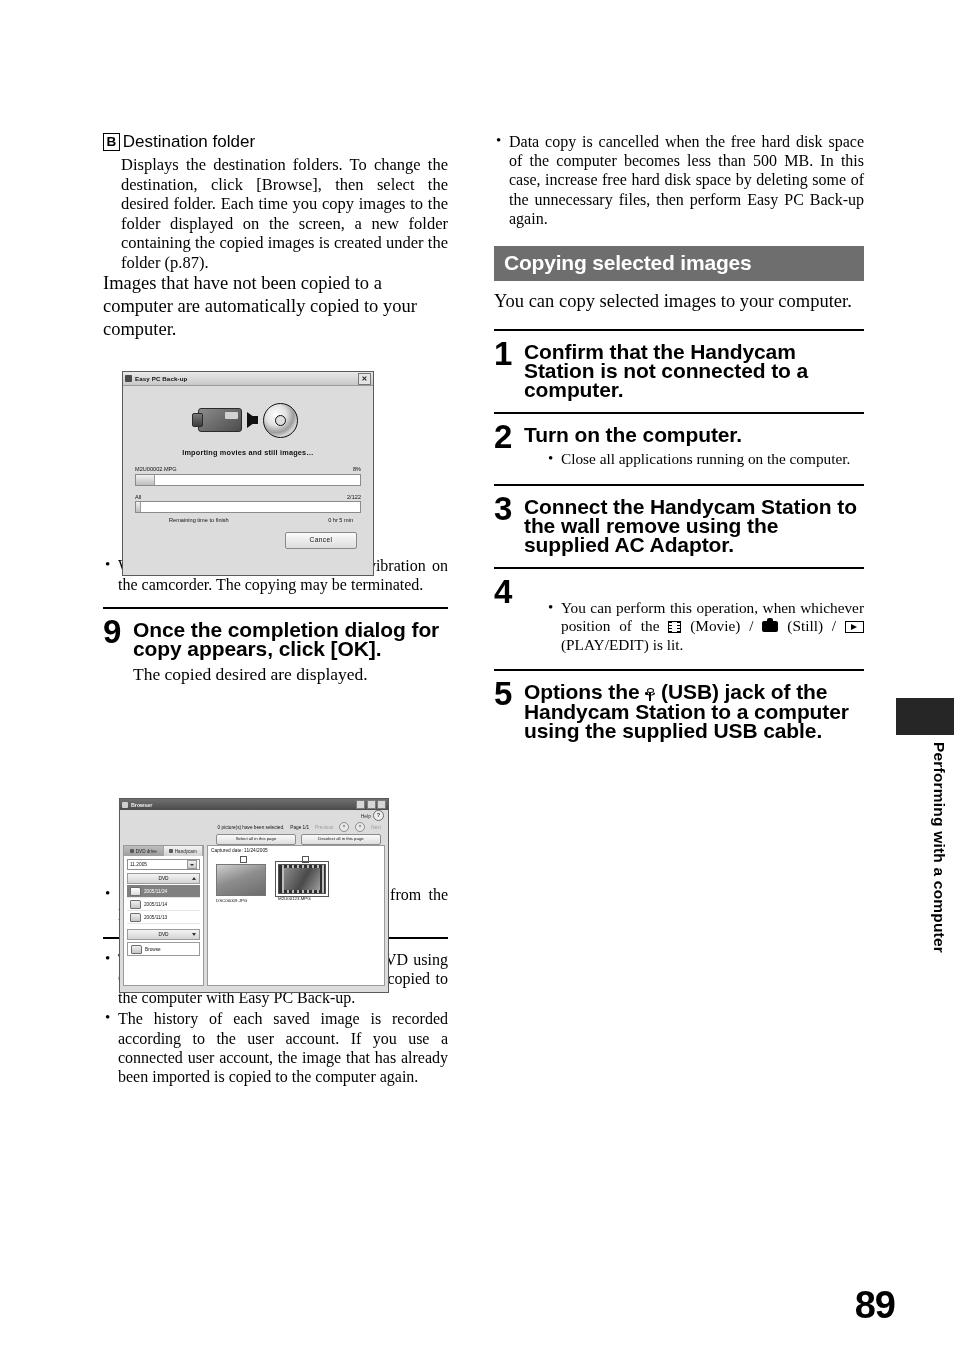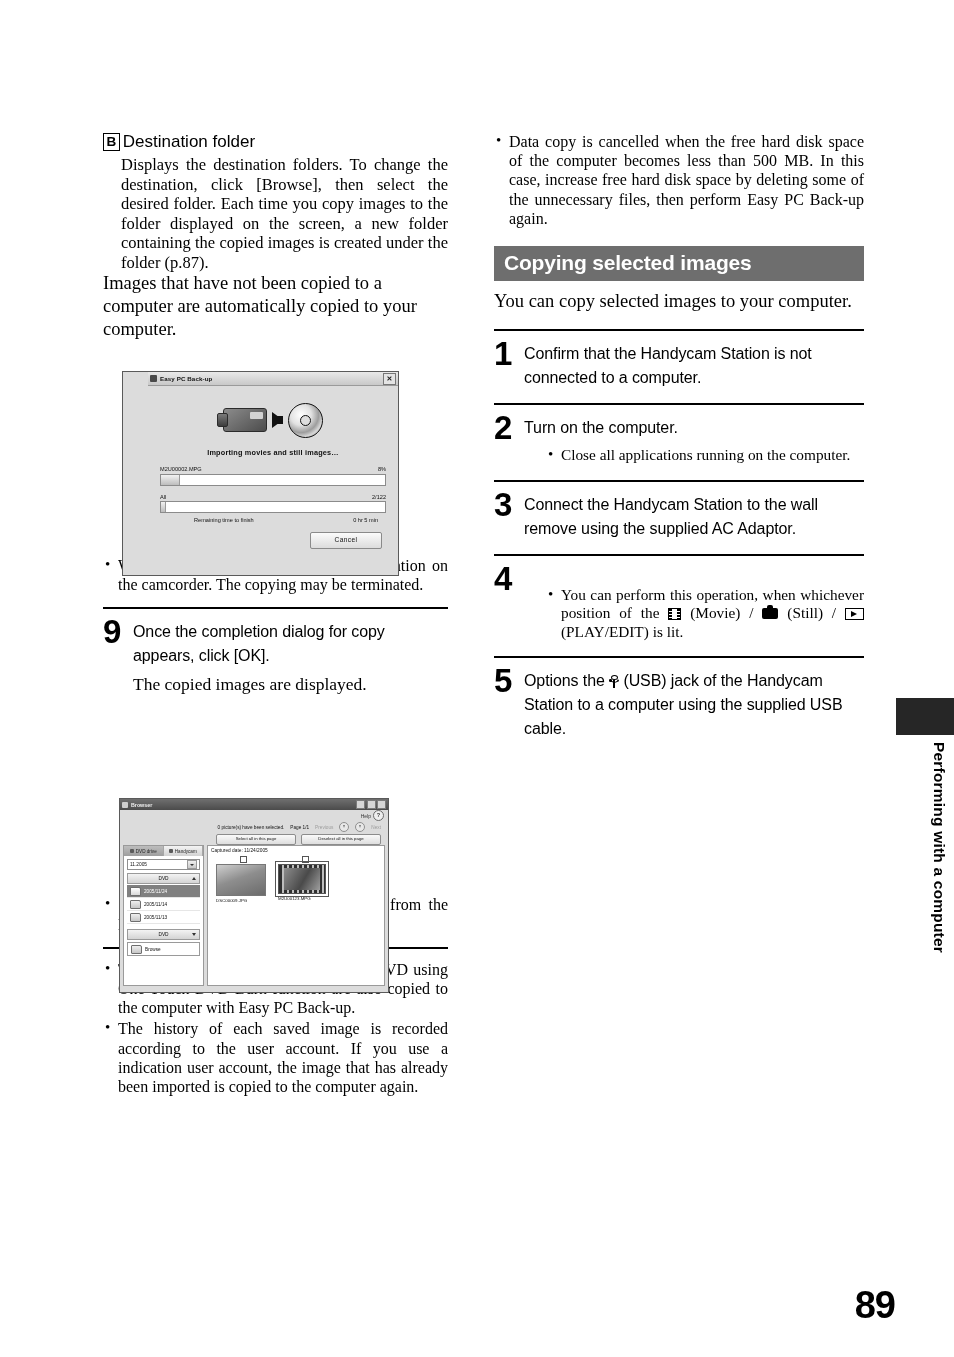"Confirm that the Handycam Station" .step-title { font-size: 16px -> 21px; font-weight: 400 -> 700; line-height: 24px -> 19px }
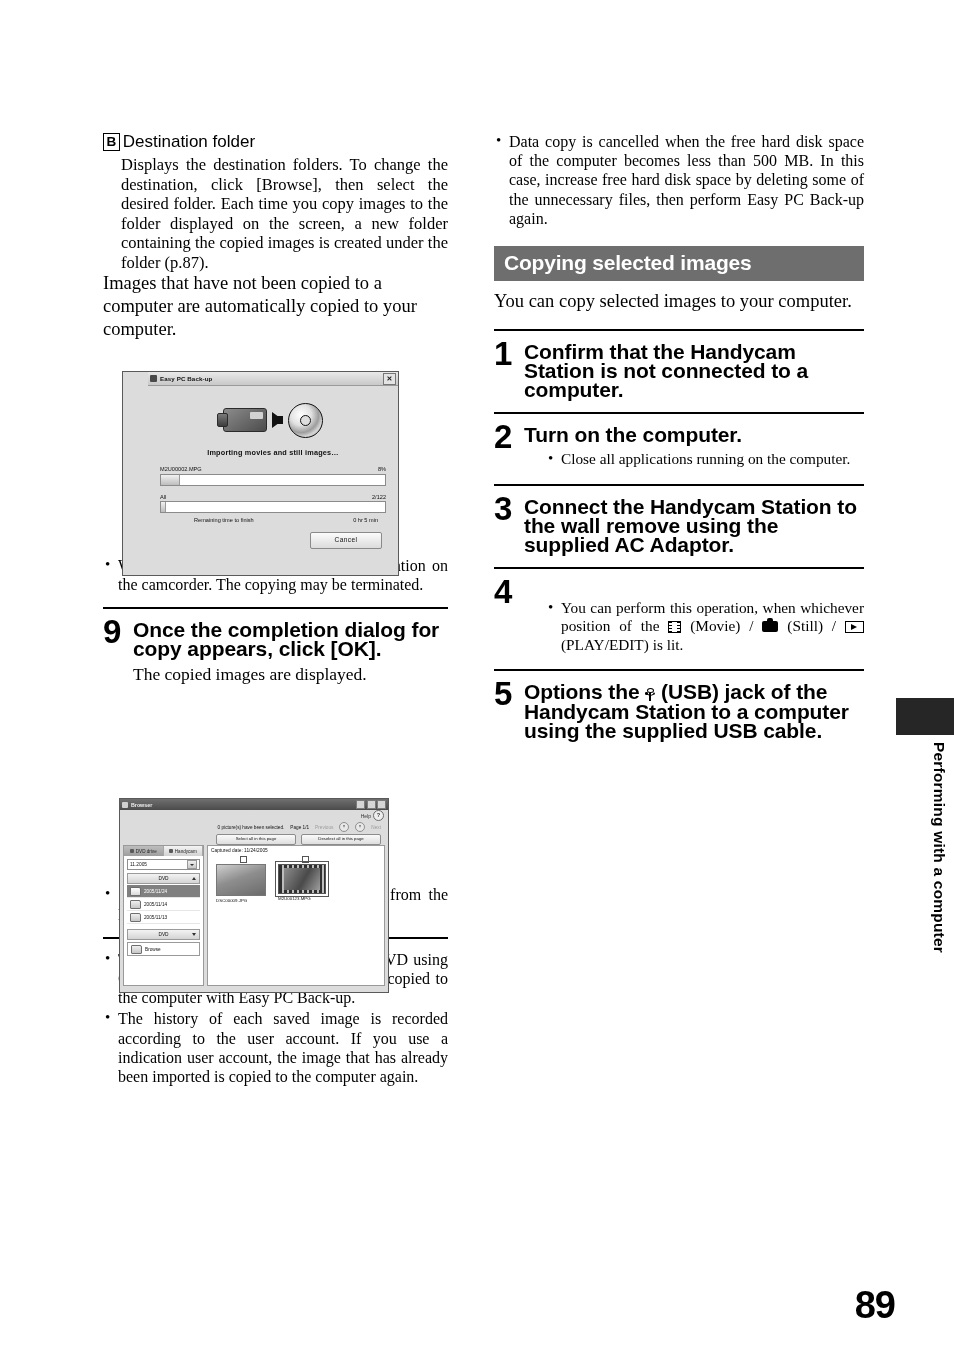"Importing movies and still images…" .dlg1 { padding-left: 25px -> none }
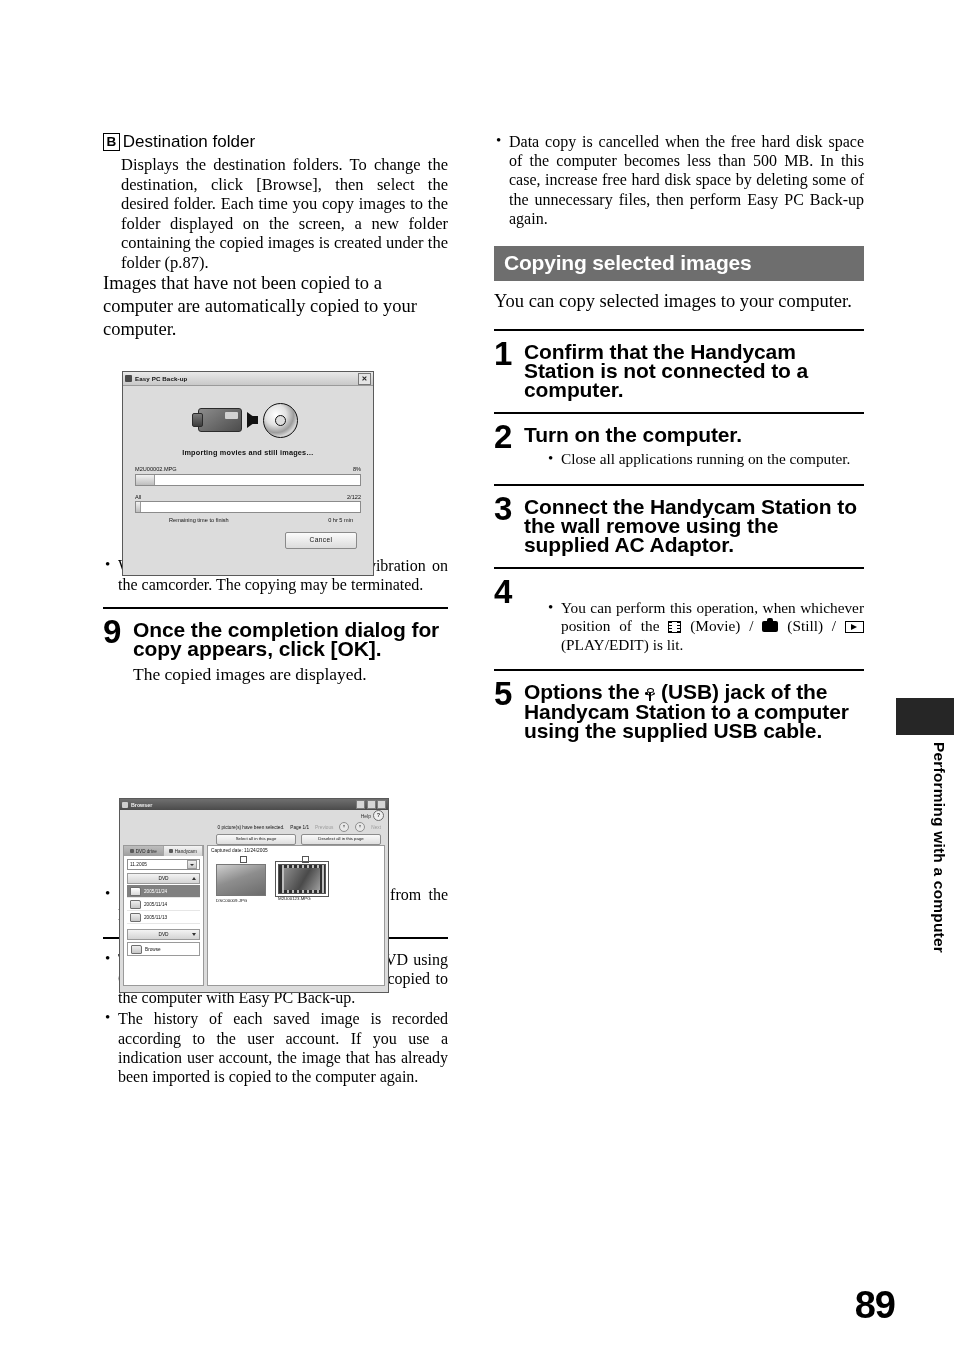"The copied images are displayed." div.step-sub { text: images -> desired }
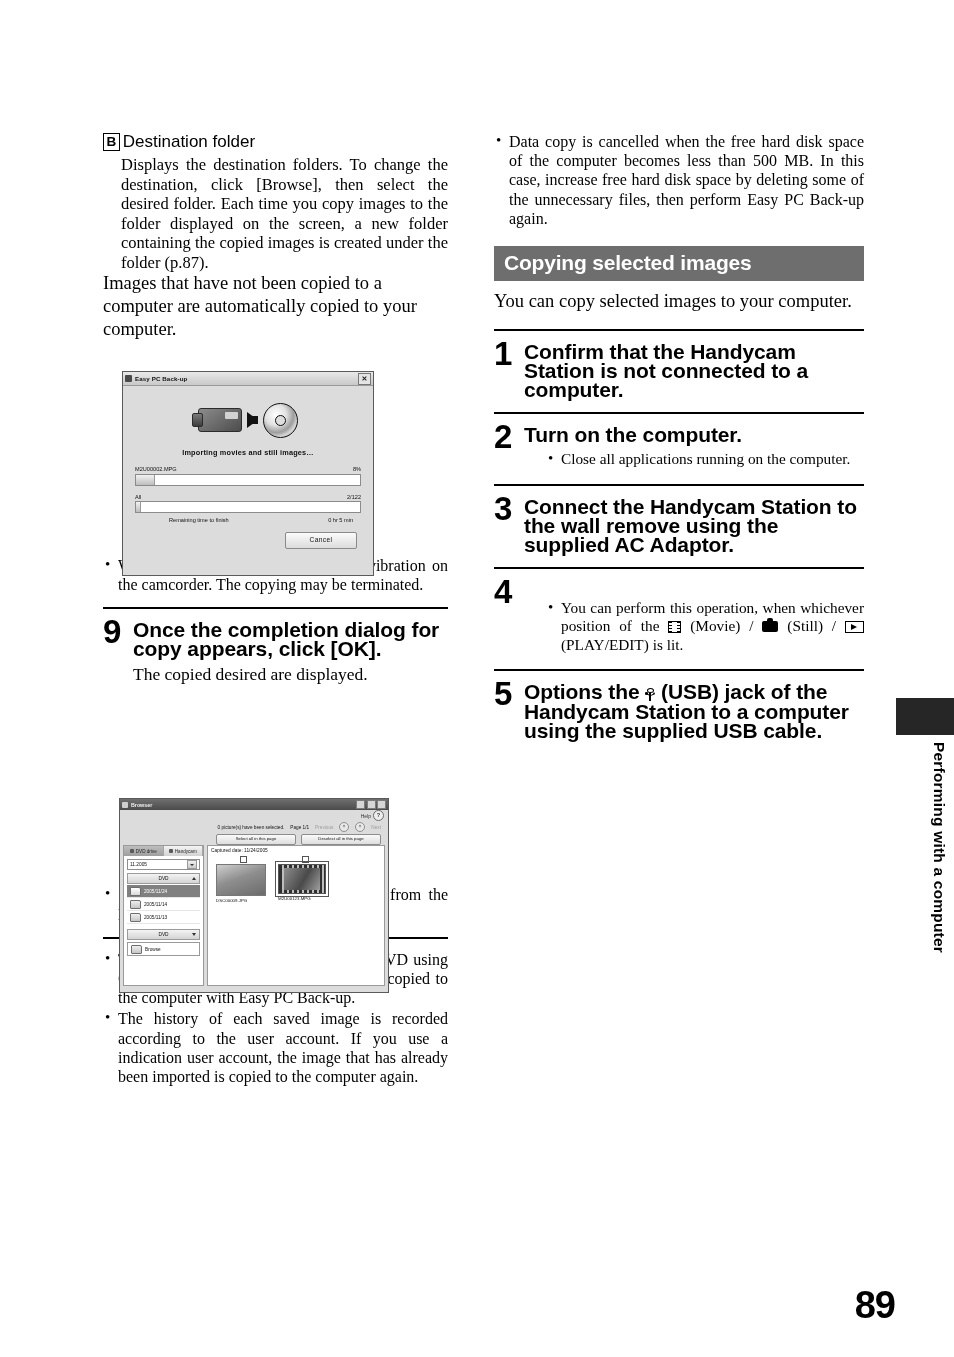"The history of each saved" li { text: indication -> connected }
